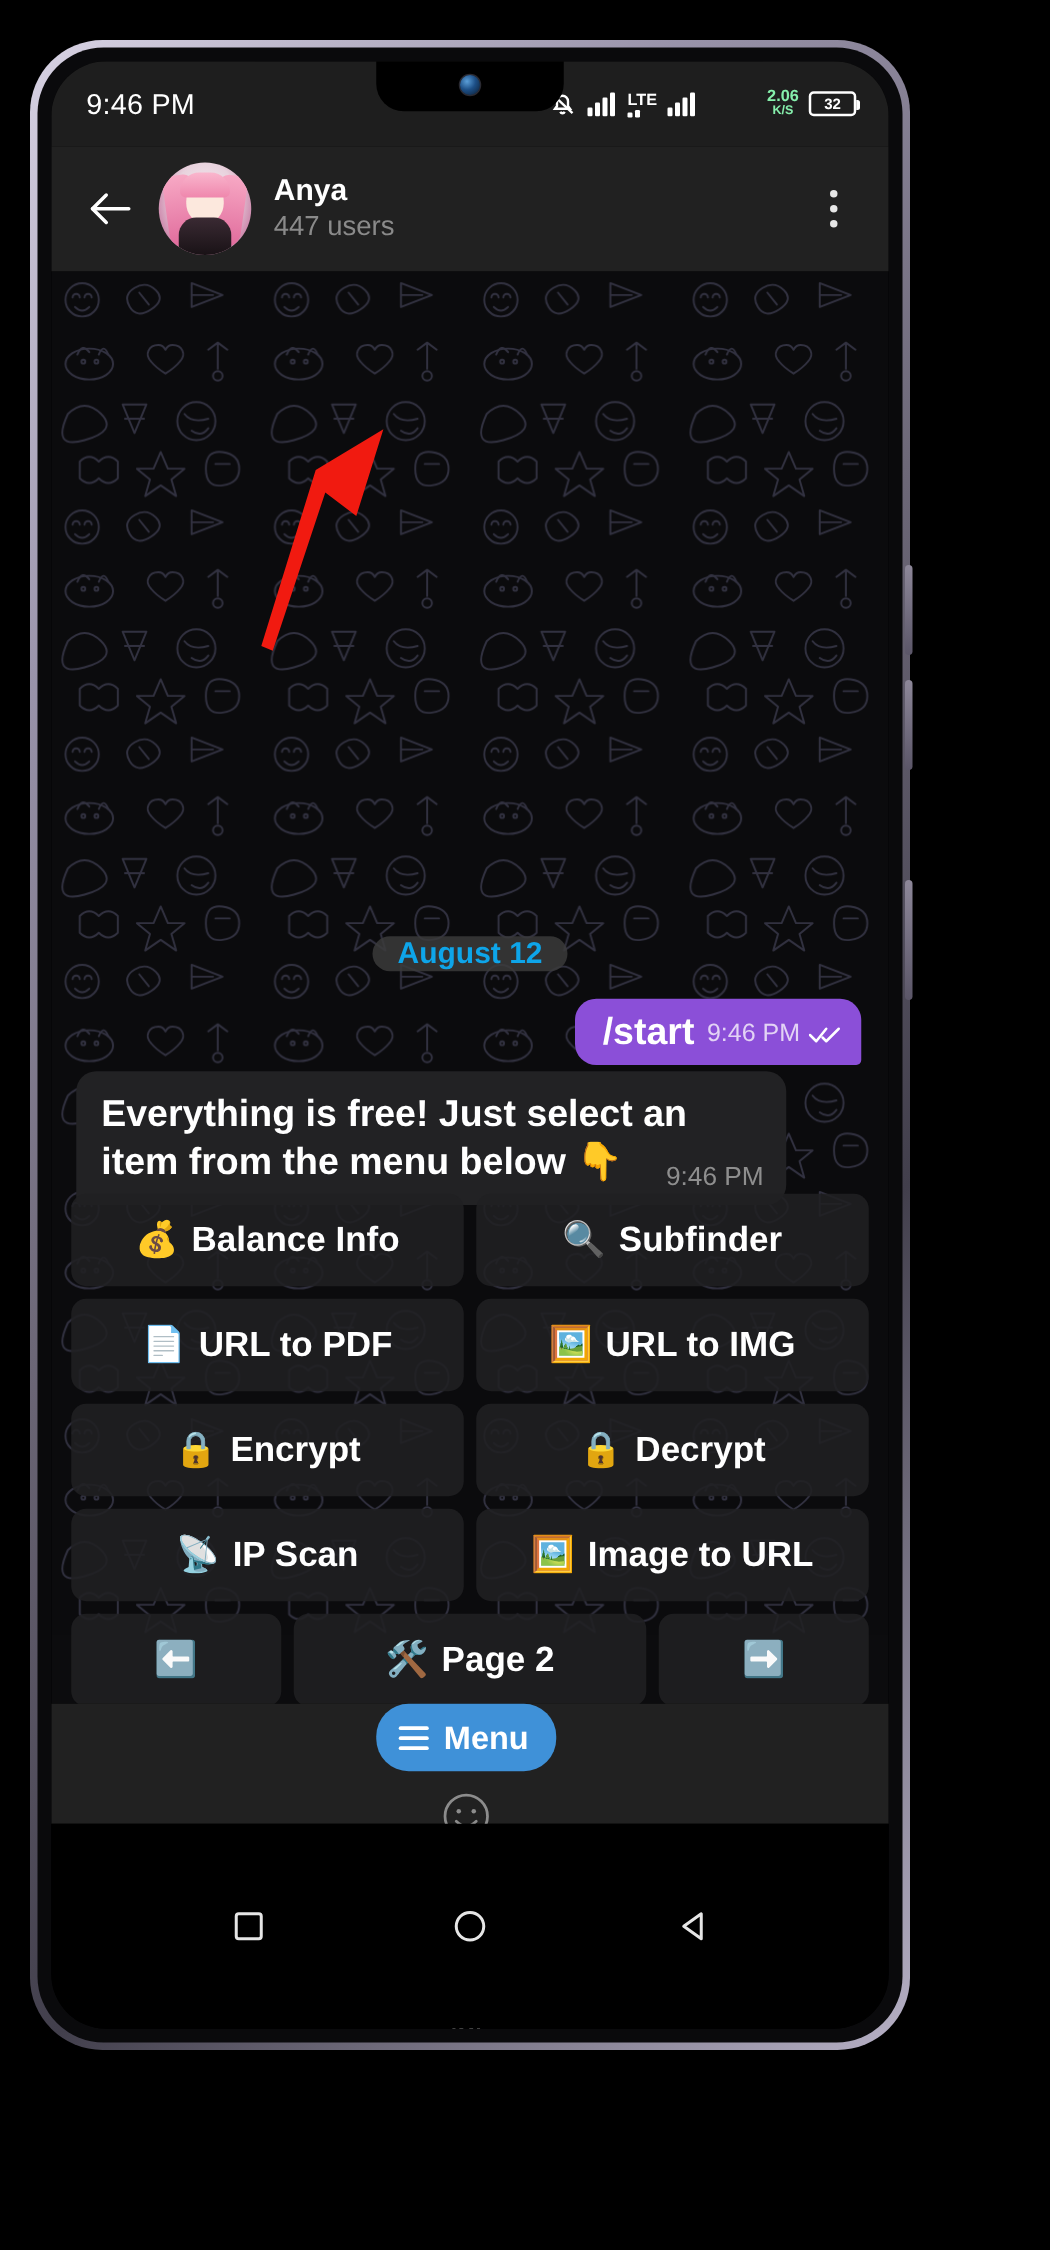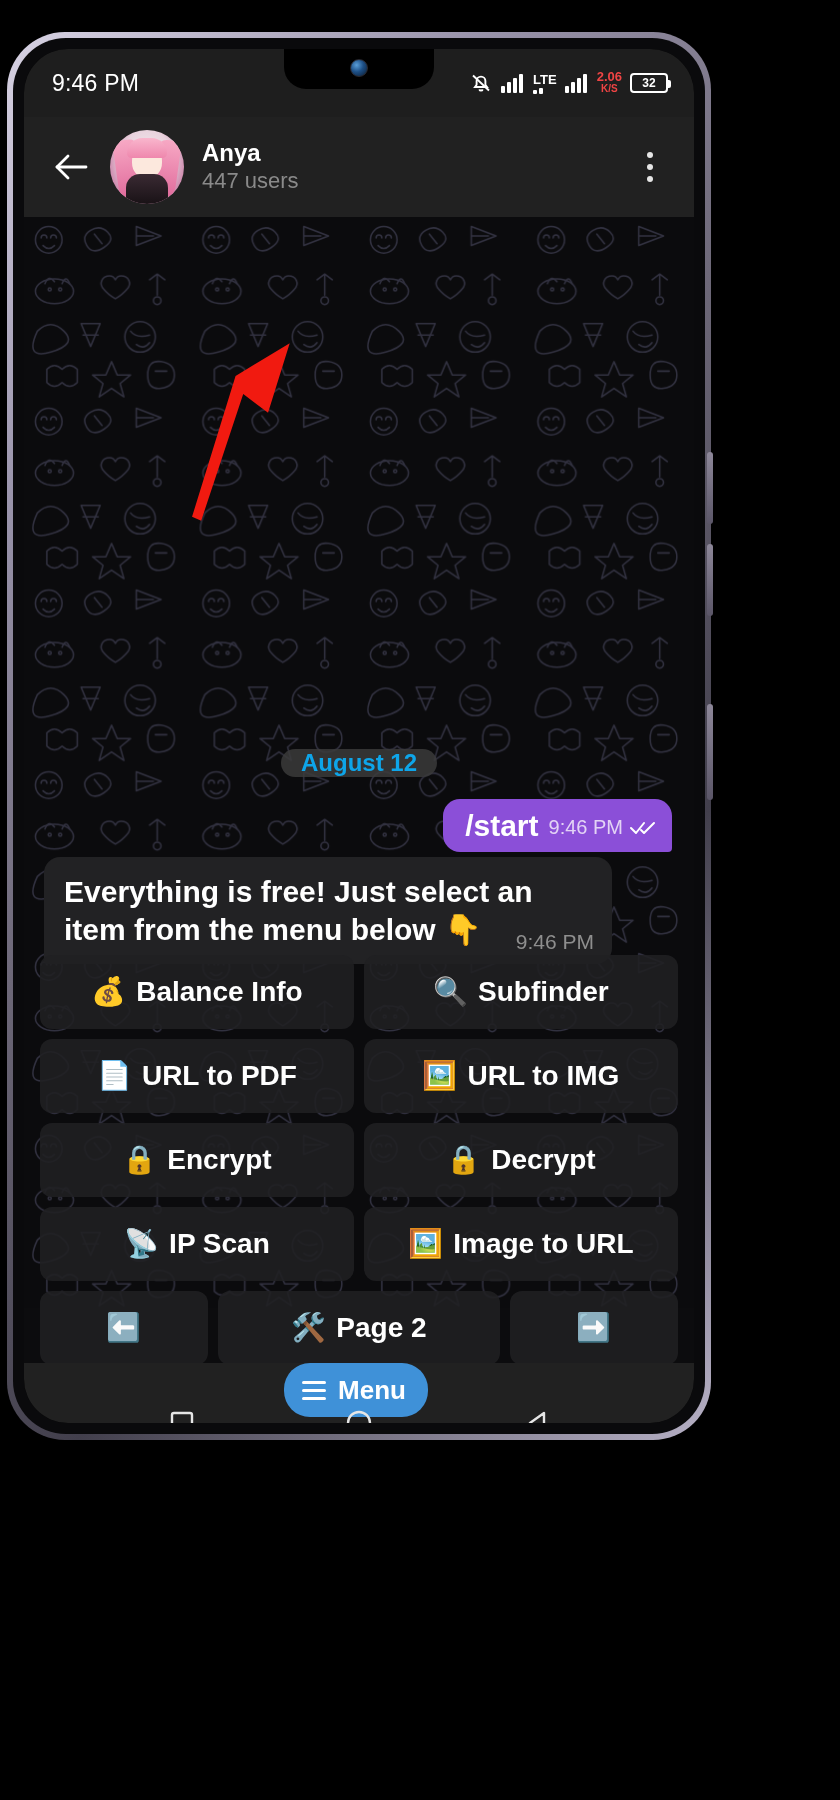"9:46 PM" #phone-frame { height: 1408px -> 1608px; left: 7px -> 24px }
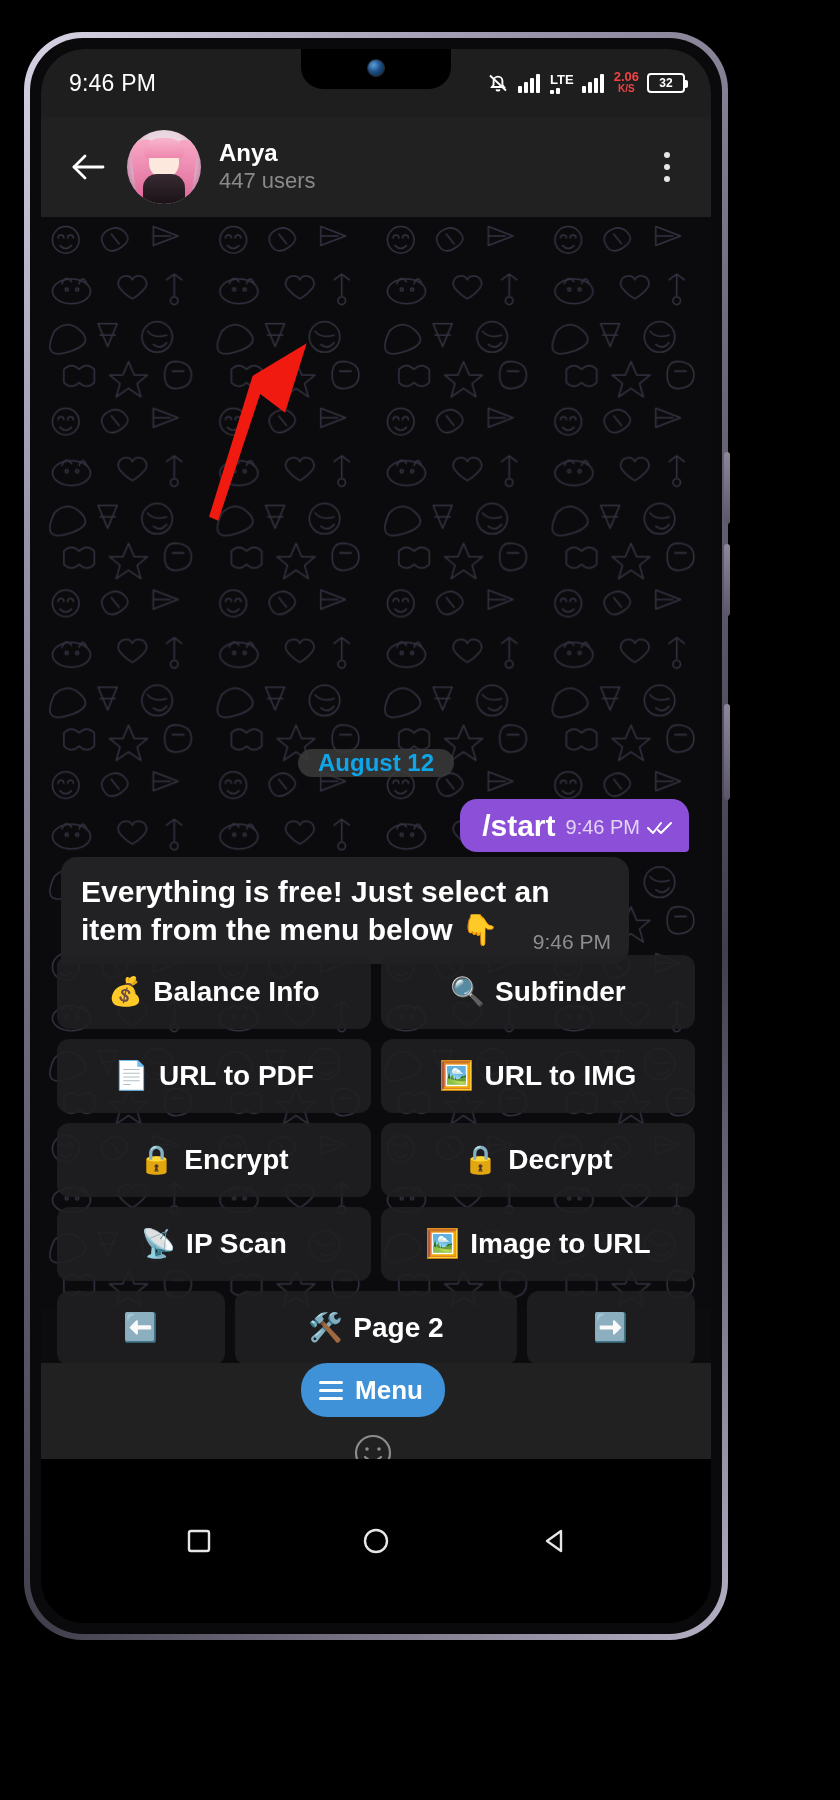"2.06" .netspeed { color: #ef4444 -> #86efac; margin-left: none -> 48px }
